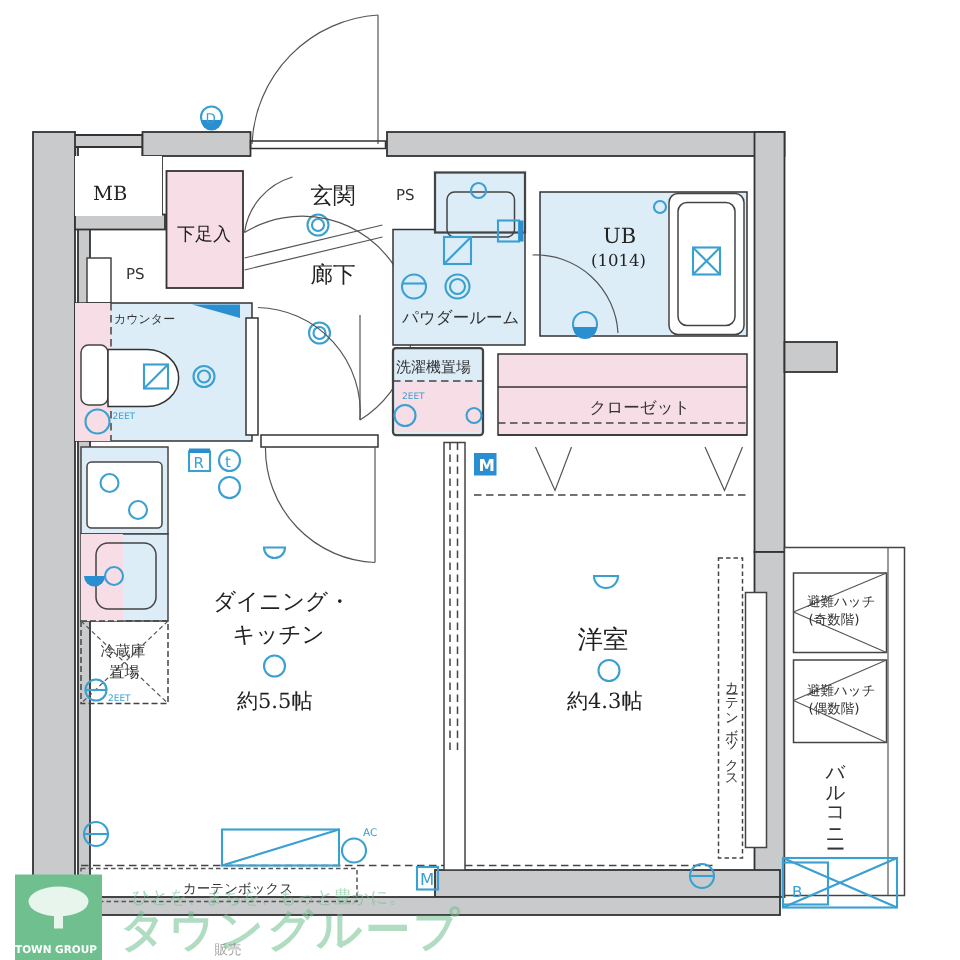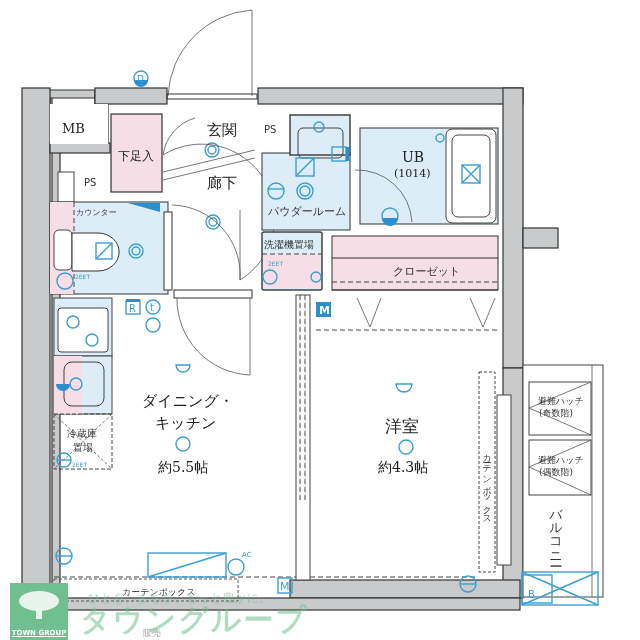"TOWN GROUP" .logo-text { text-align: center -> none; text-decoration: underline -> none }
